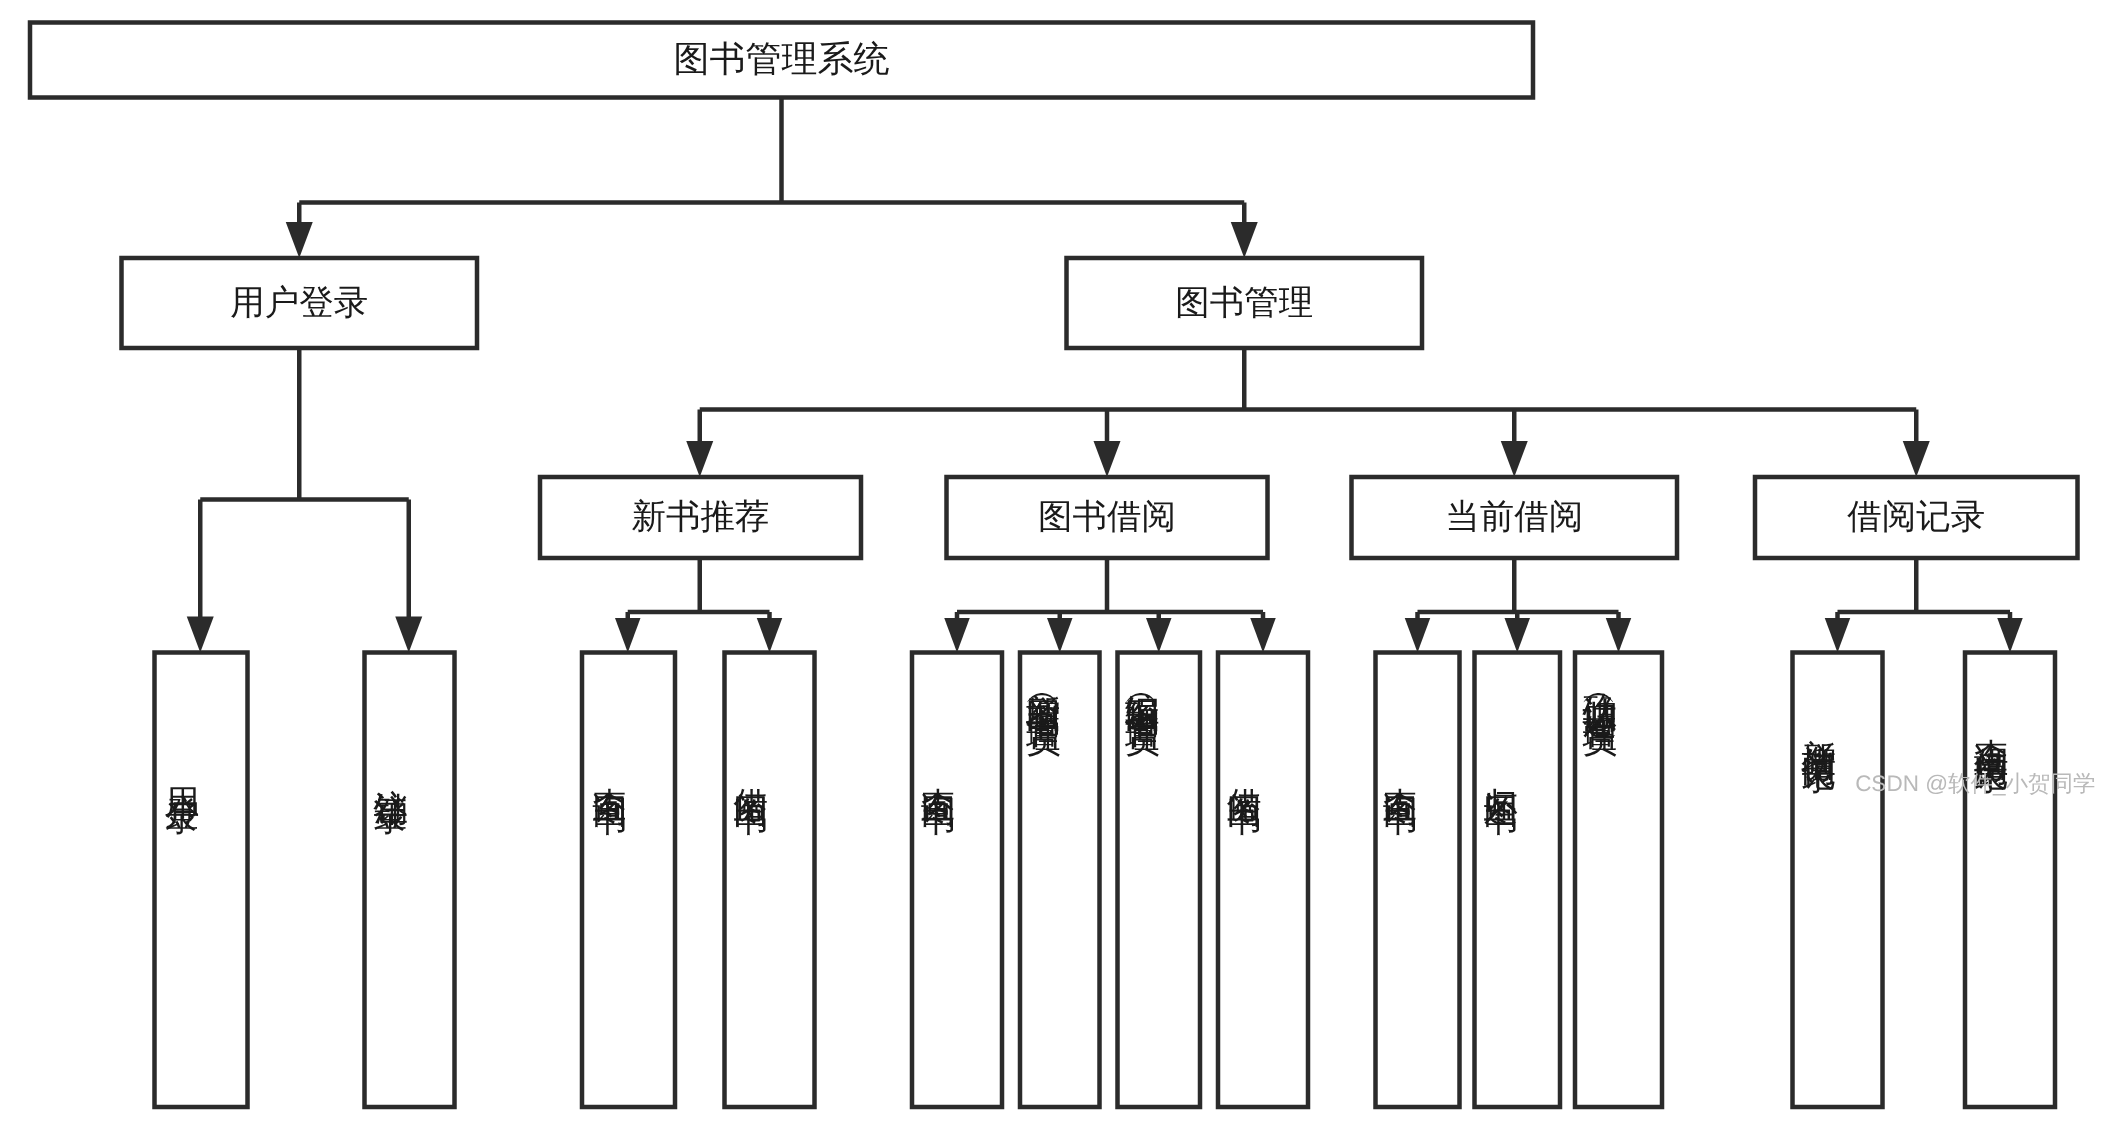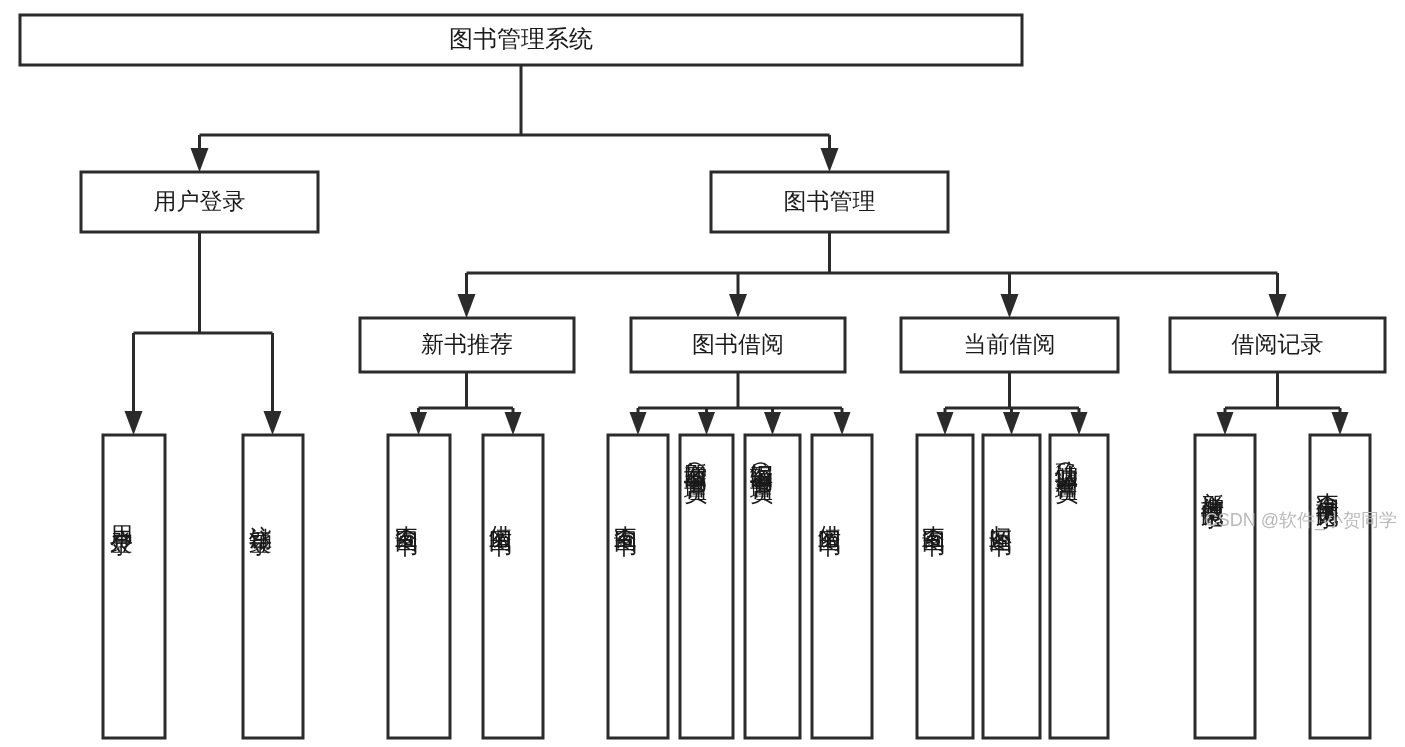"CSDN @软件_小贺同学" .watermark { font-size: 18px -> 15px }
